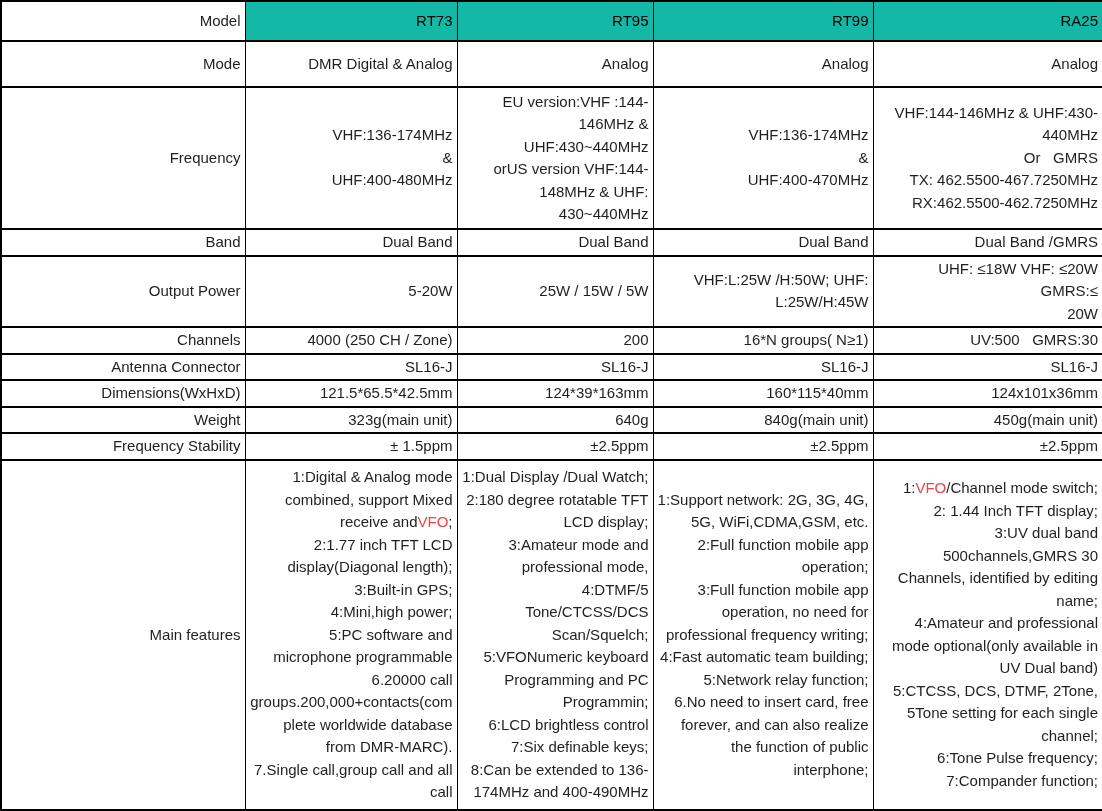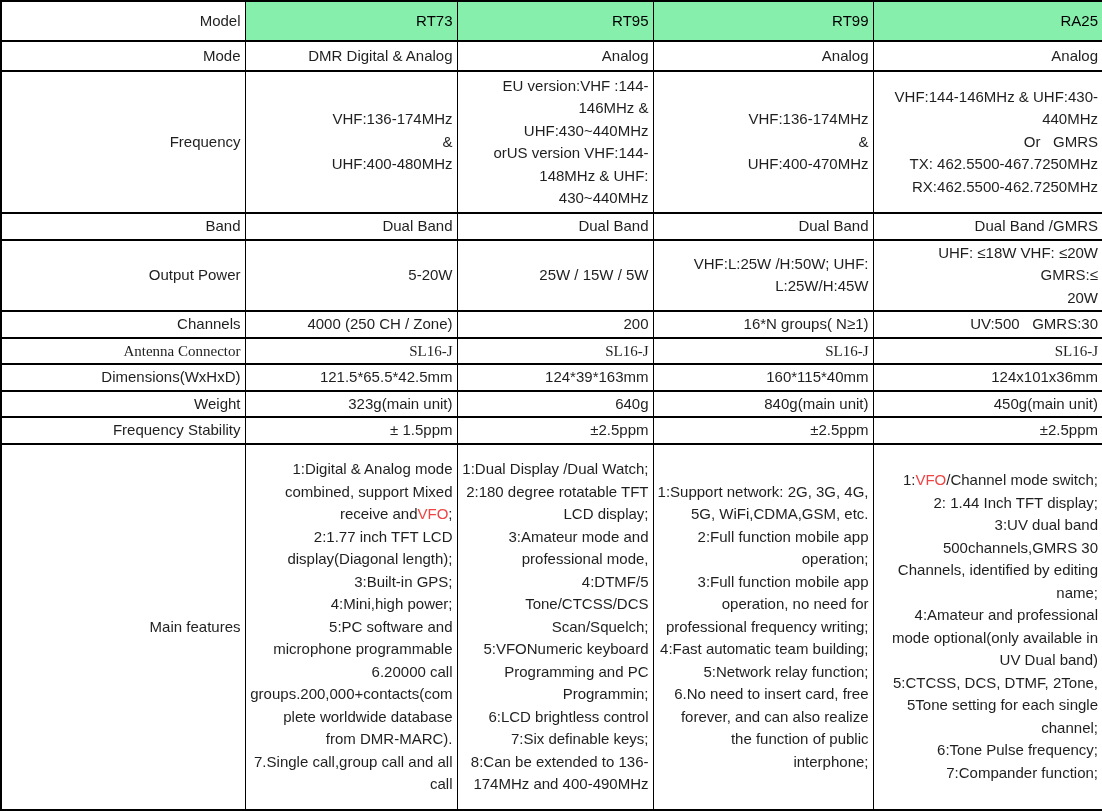"RT73" th.model-name { background: #86efac -> #14b8a6 }
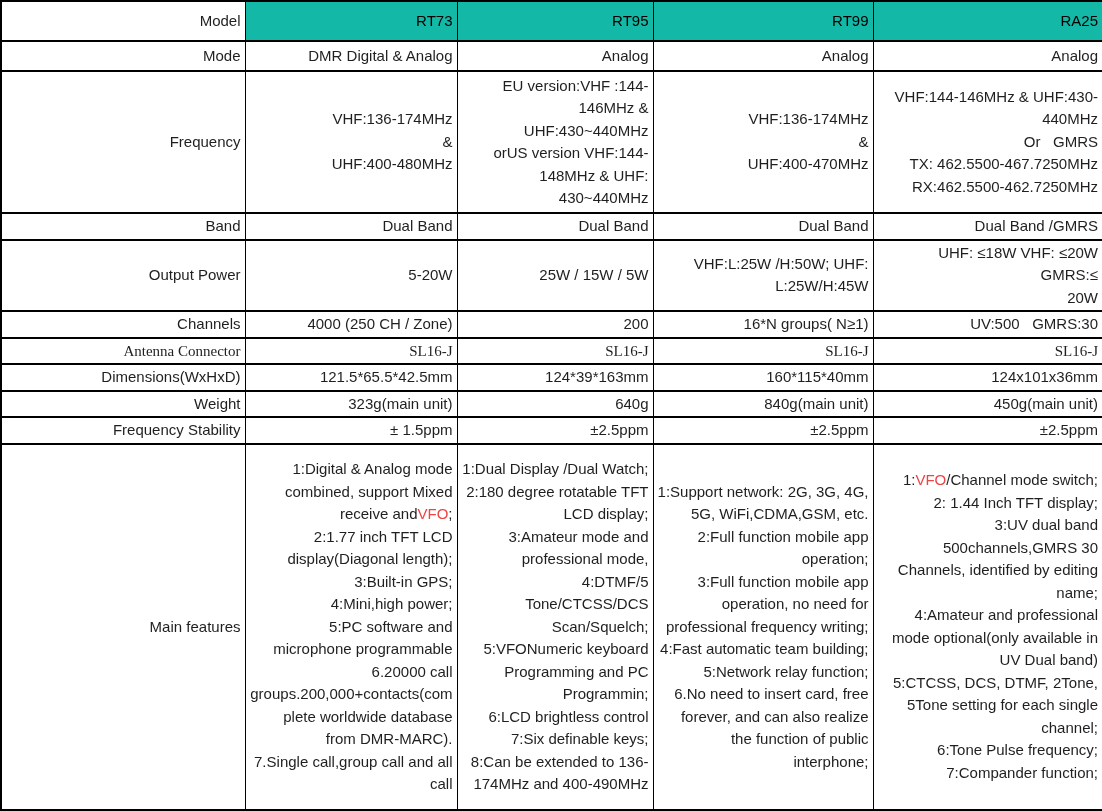"Mode" tr.r-mode { height: 30px -> 46px }
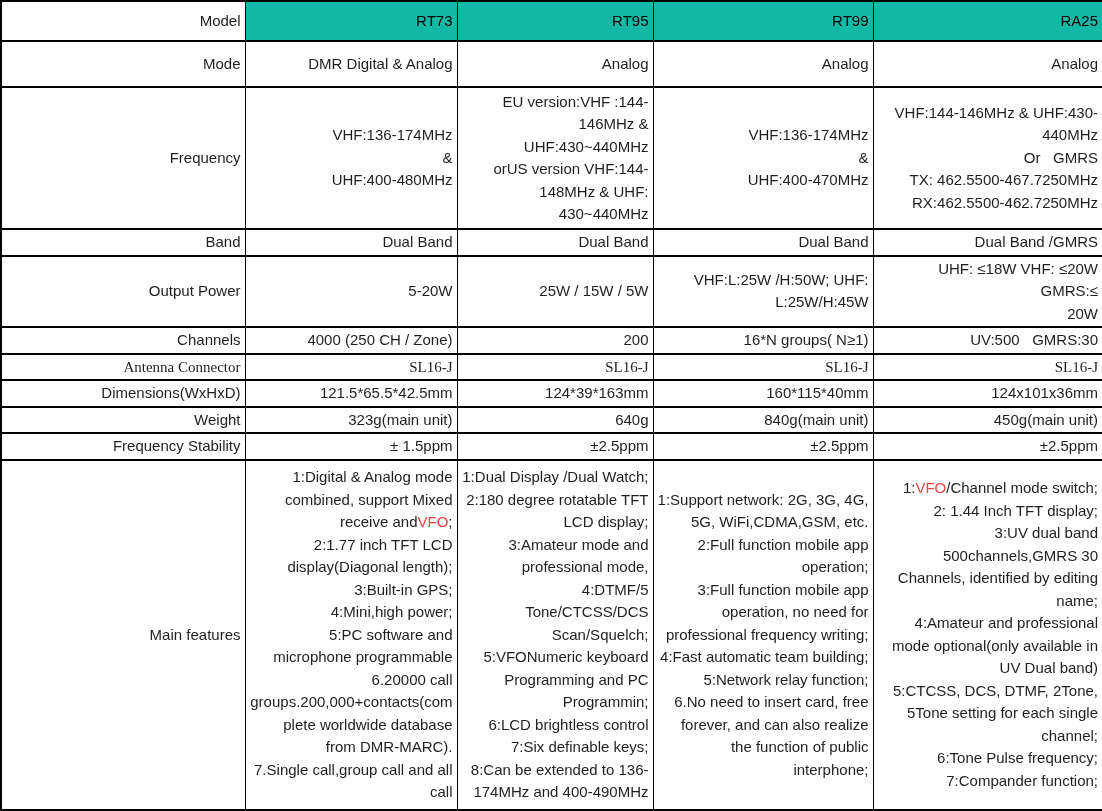"Antenna Connector" tr.r-ant { font-family: Liberation Serif, serif -> none }
